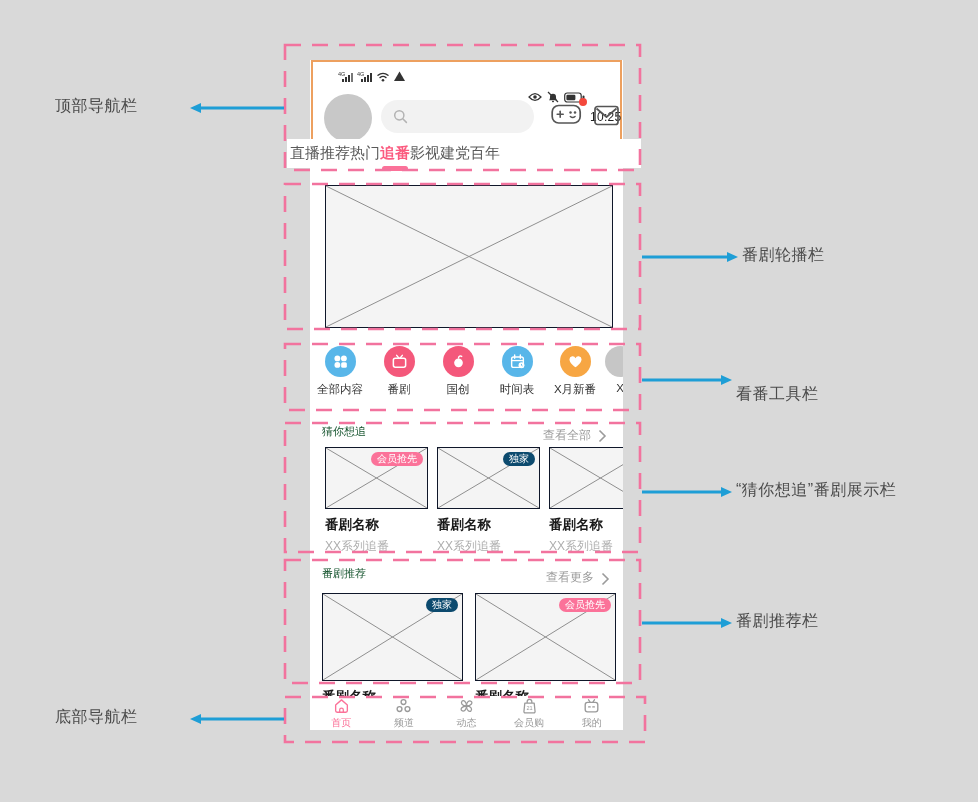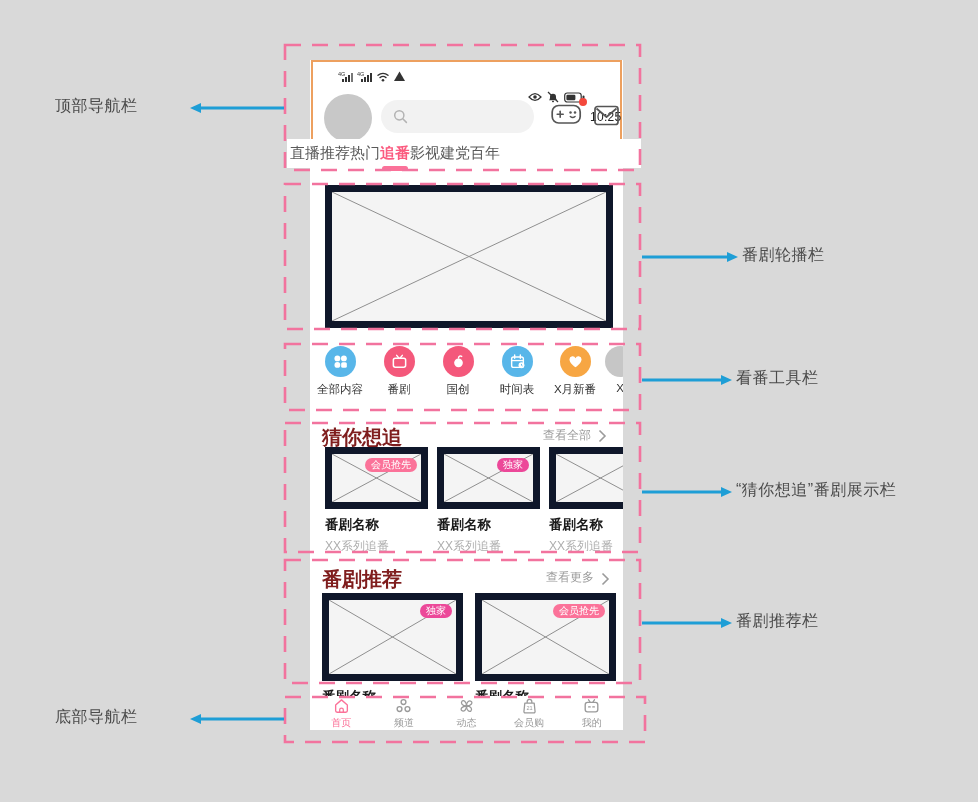"看番工具栏" div.abs { top: 368px -> 384px }
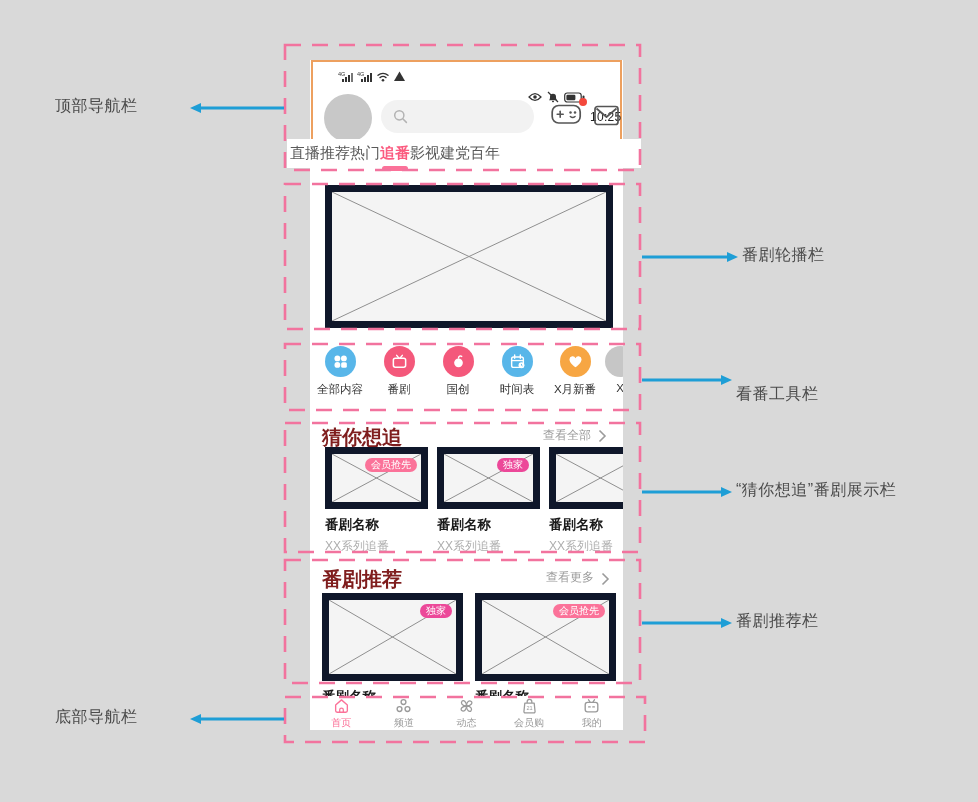"猜你想追" .sec-header { color: #7f1d1d -> #14532d; font-size: 20px -> 11px; font-weight: bold -> normal }
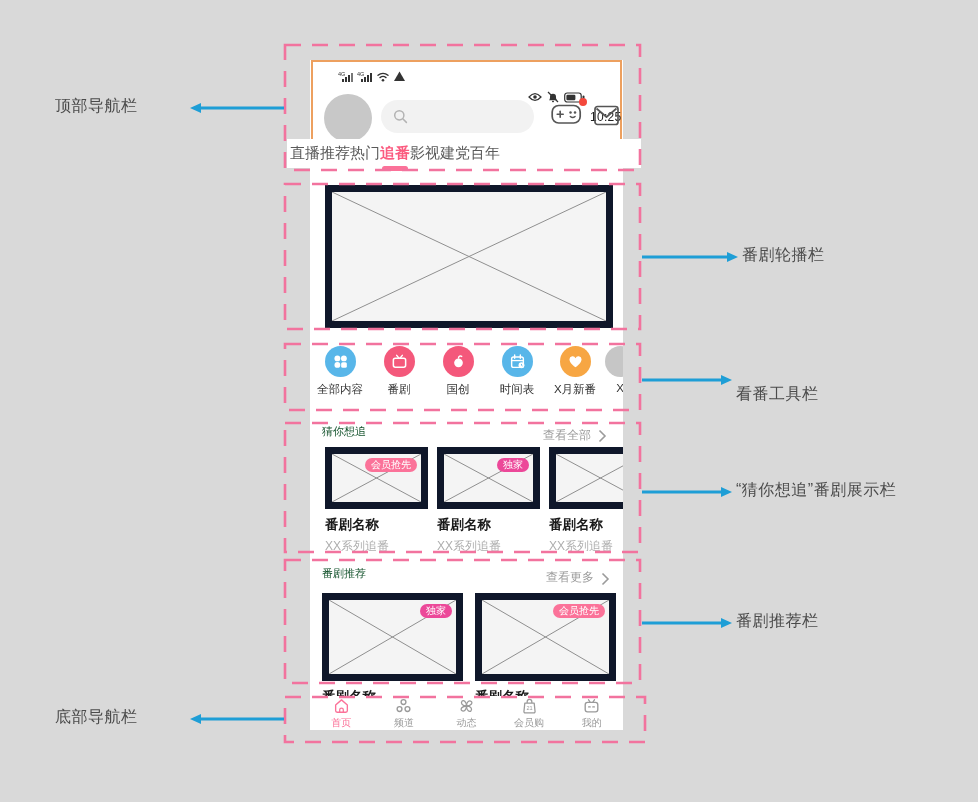"会员抢先" .ph { border: 7px solid #0f172a -> 1px solid #0f172a }
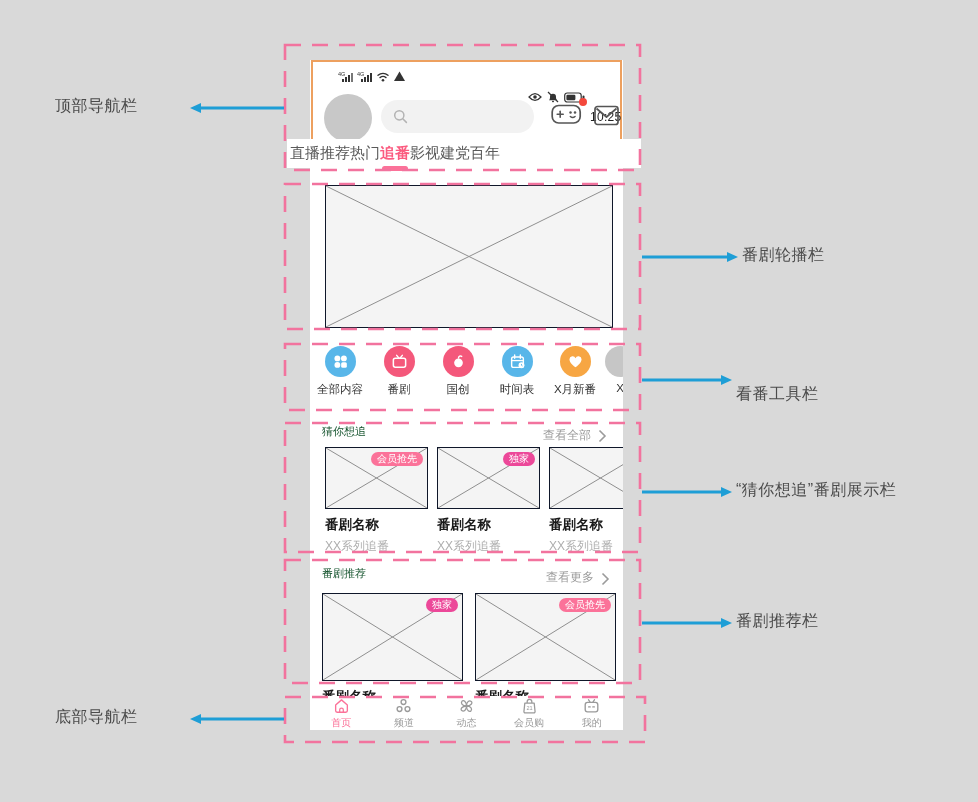"独家" .badge-blue { background: #ec4899 -> #0c4a6e }
